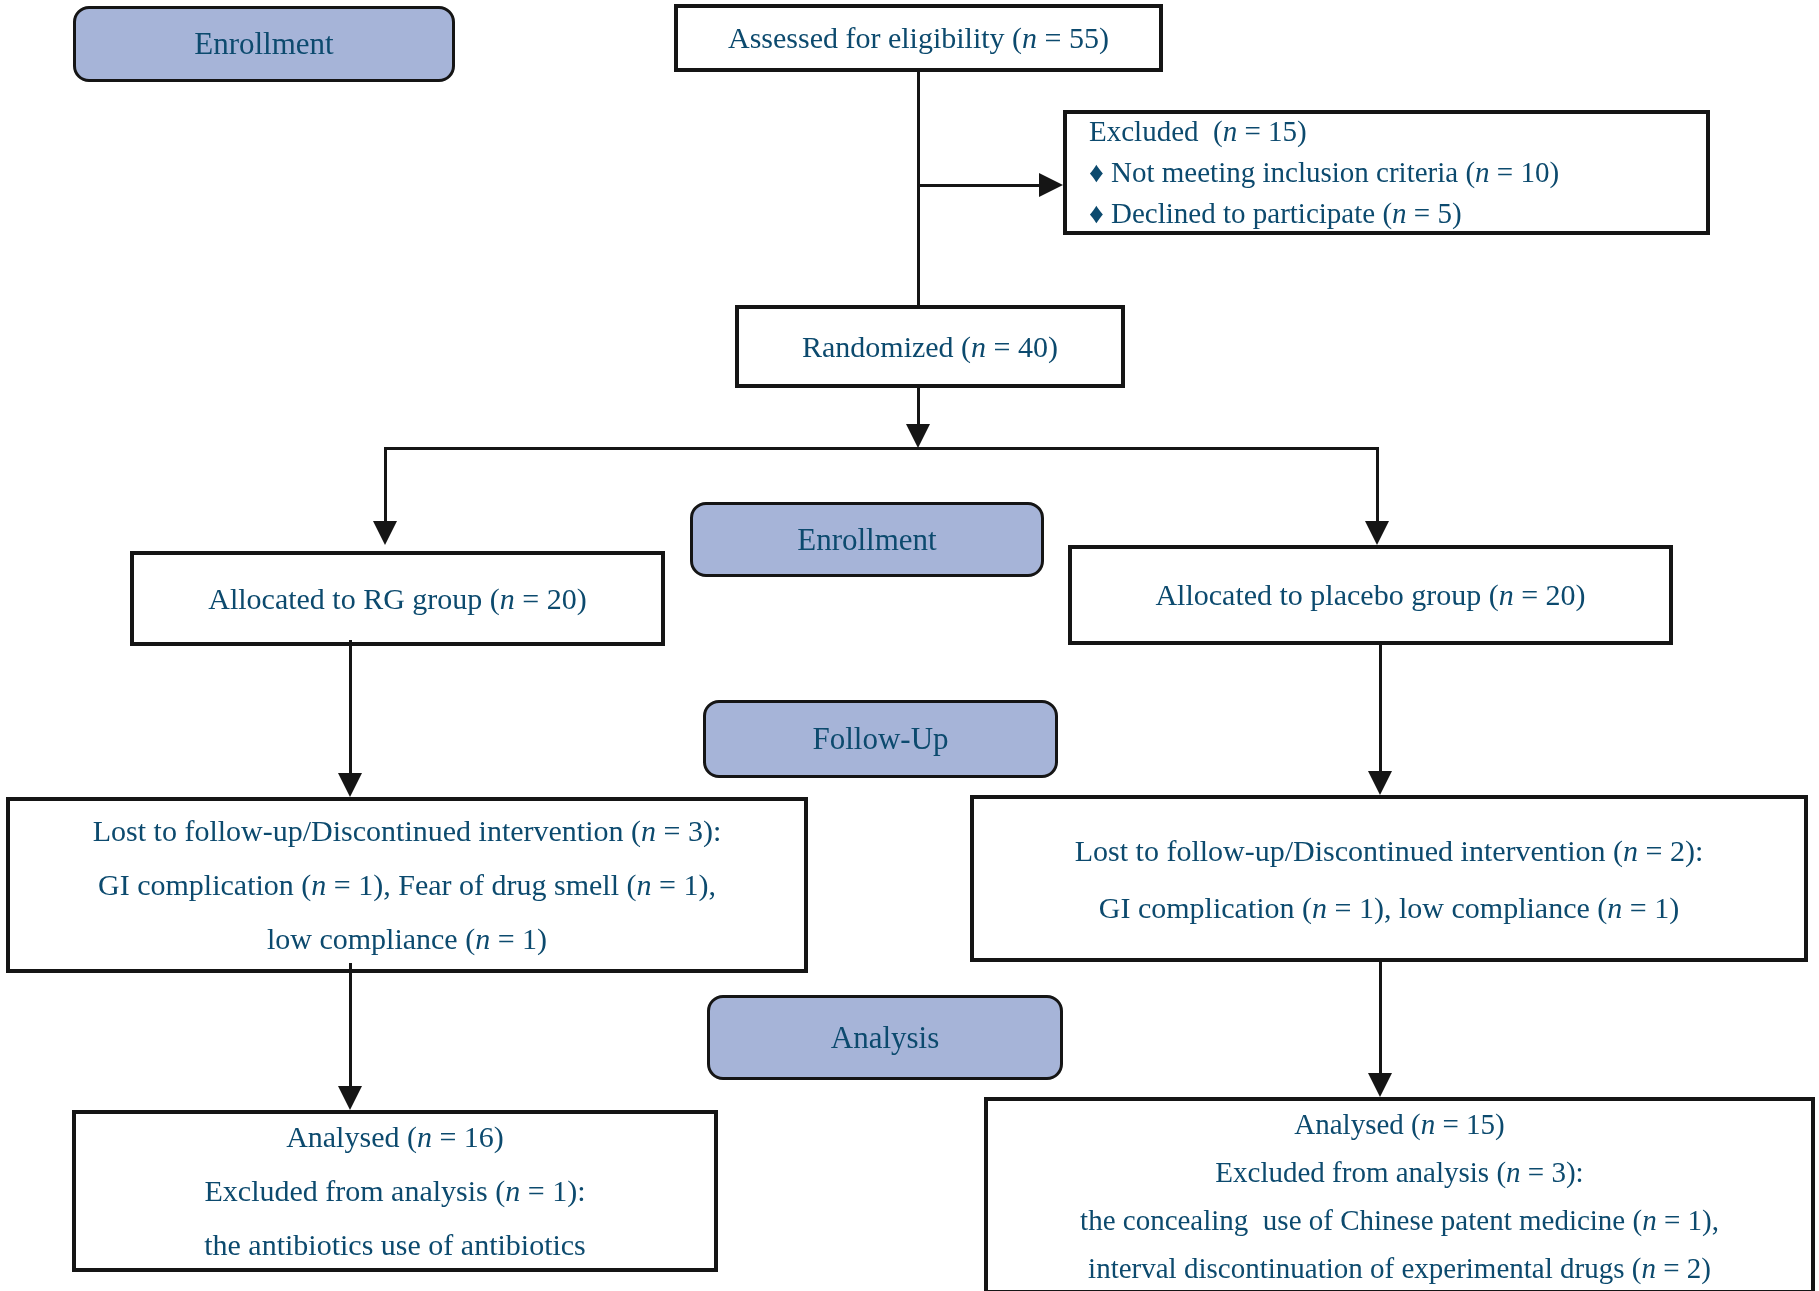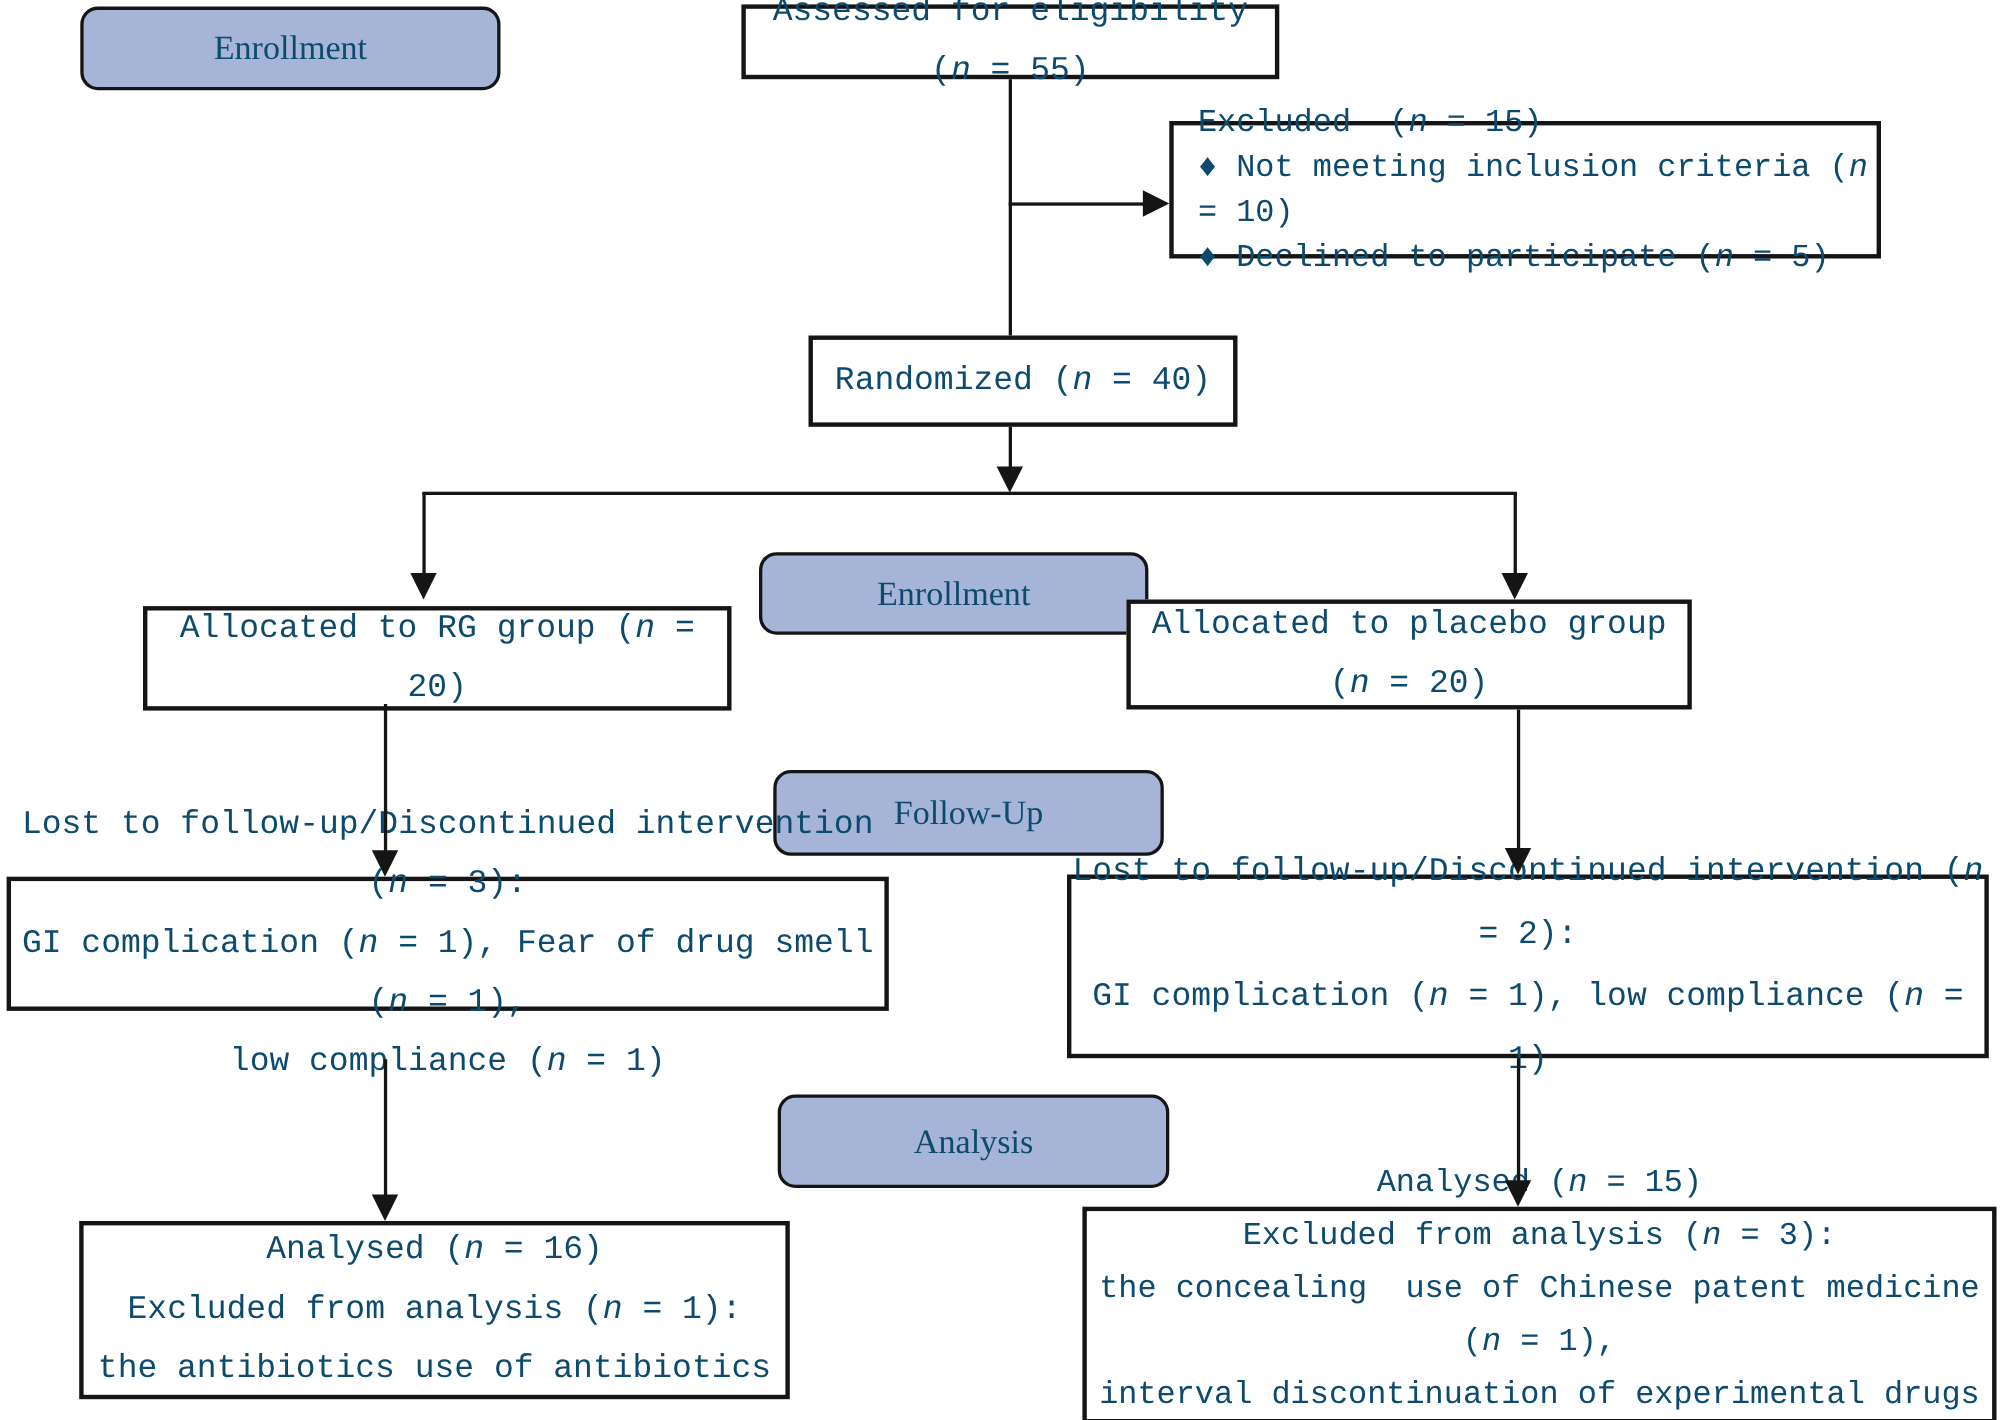"Assessed for eligibility (n =" .node { font-family: Liberation Mono, monospace -> none }
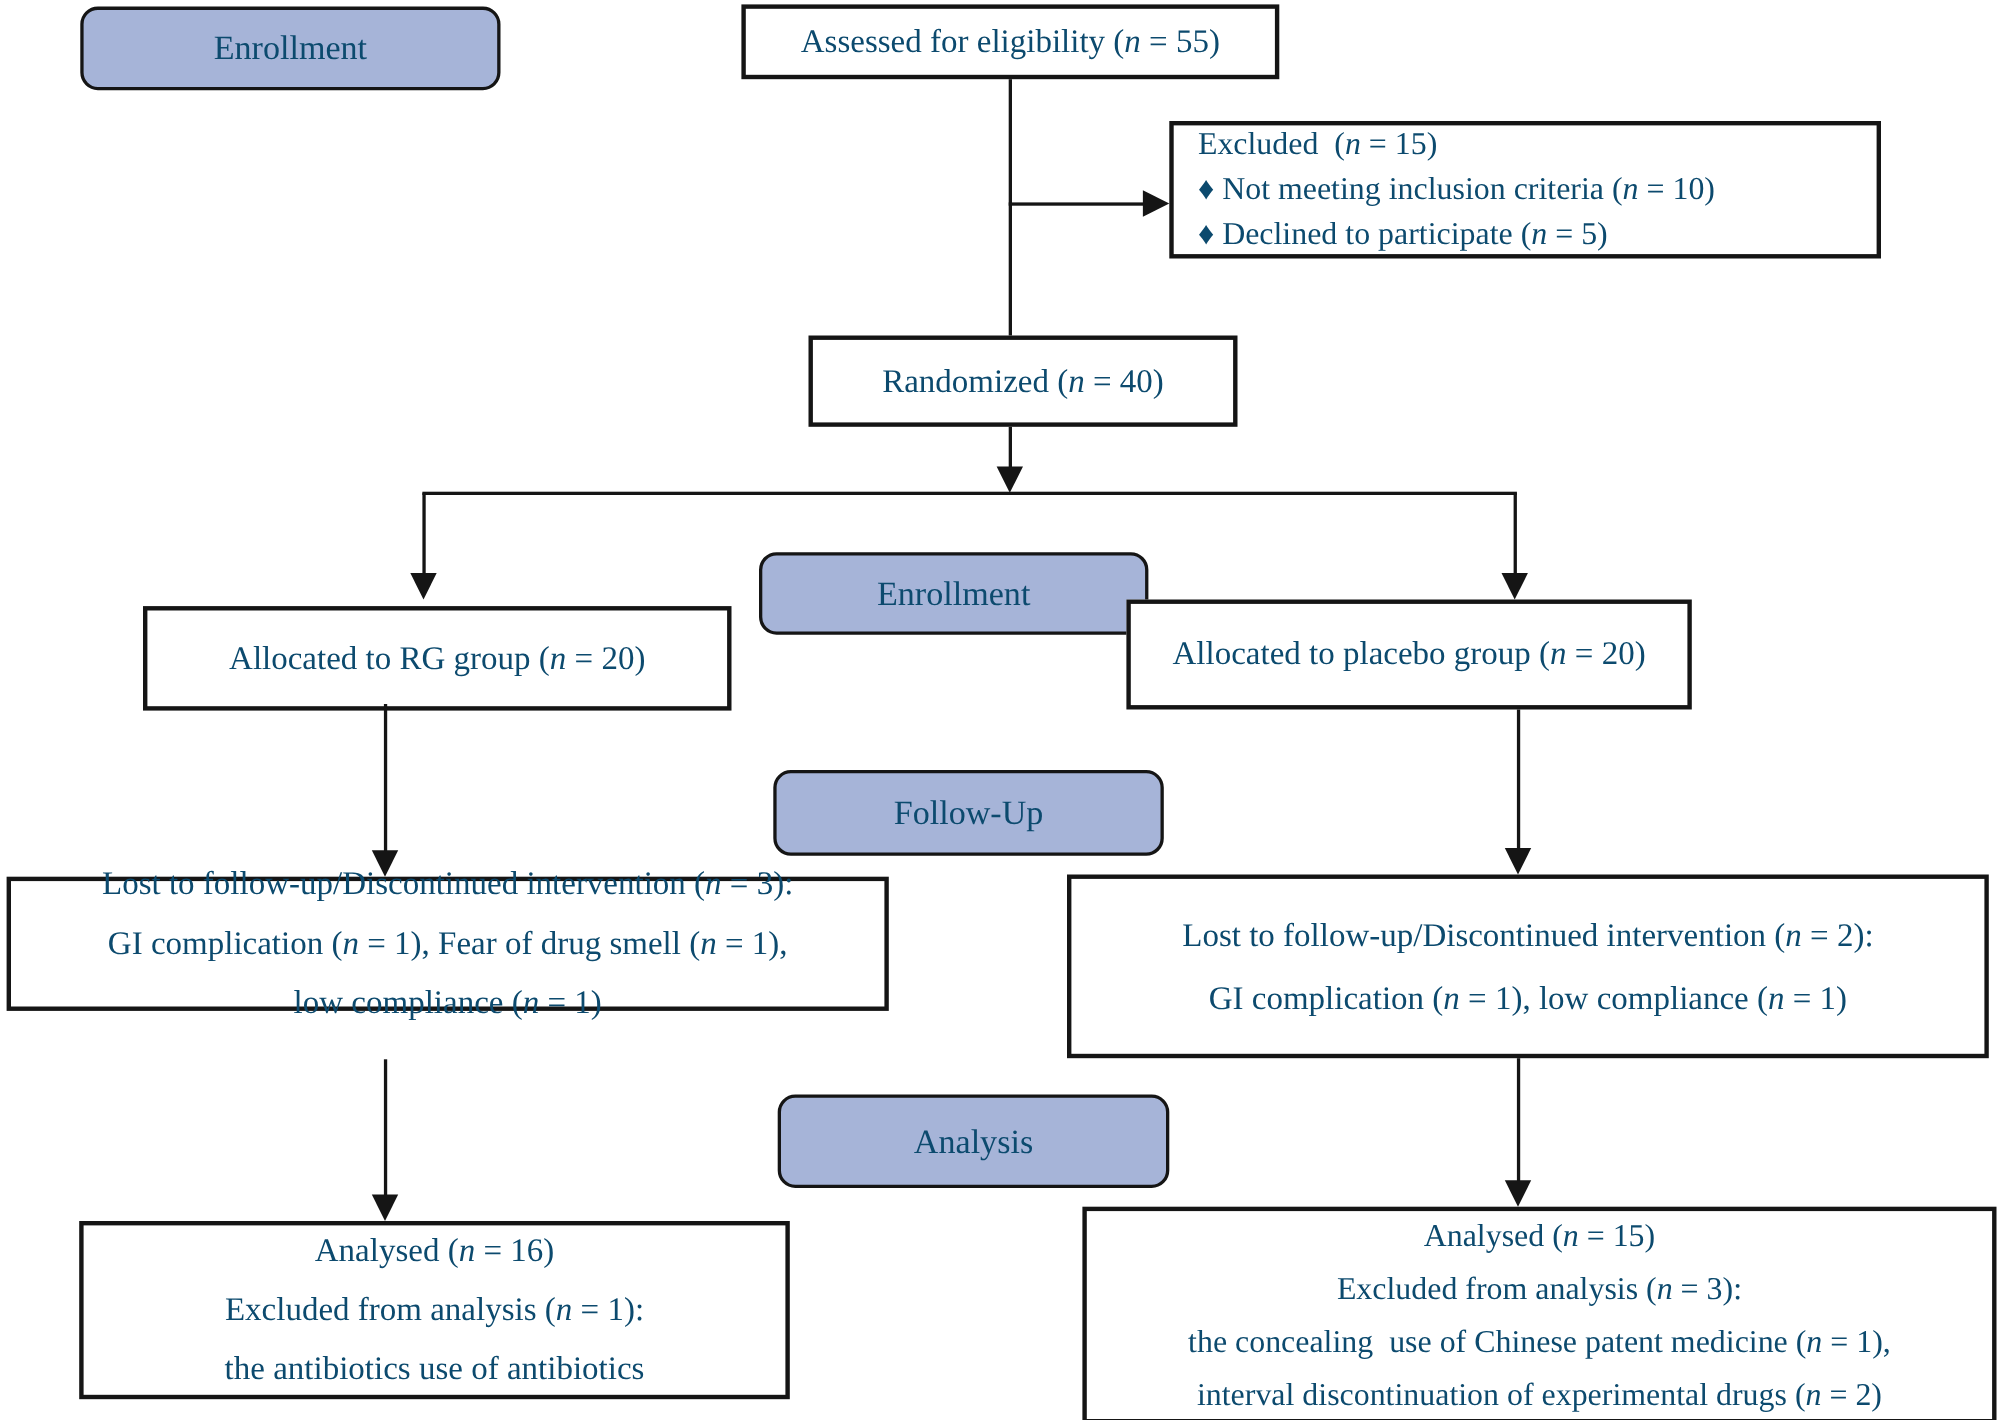"Allocated to placebo group (n" div.node { left: 1024px -> 1068px; width: 514px -> 605px }
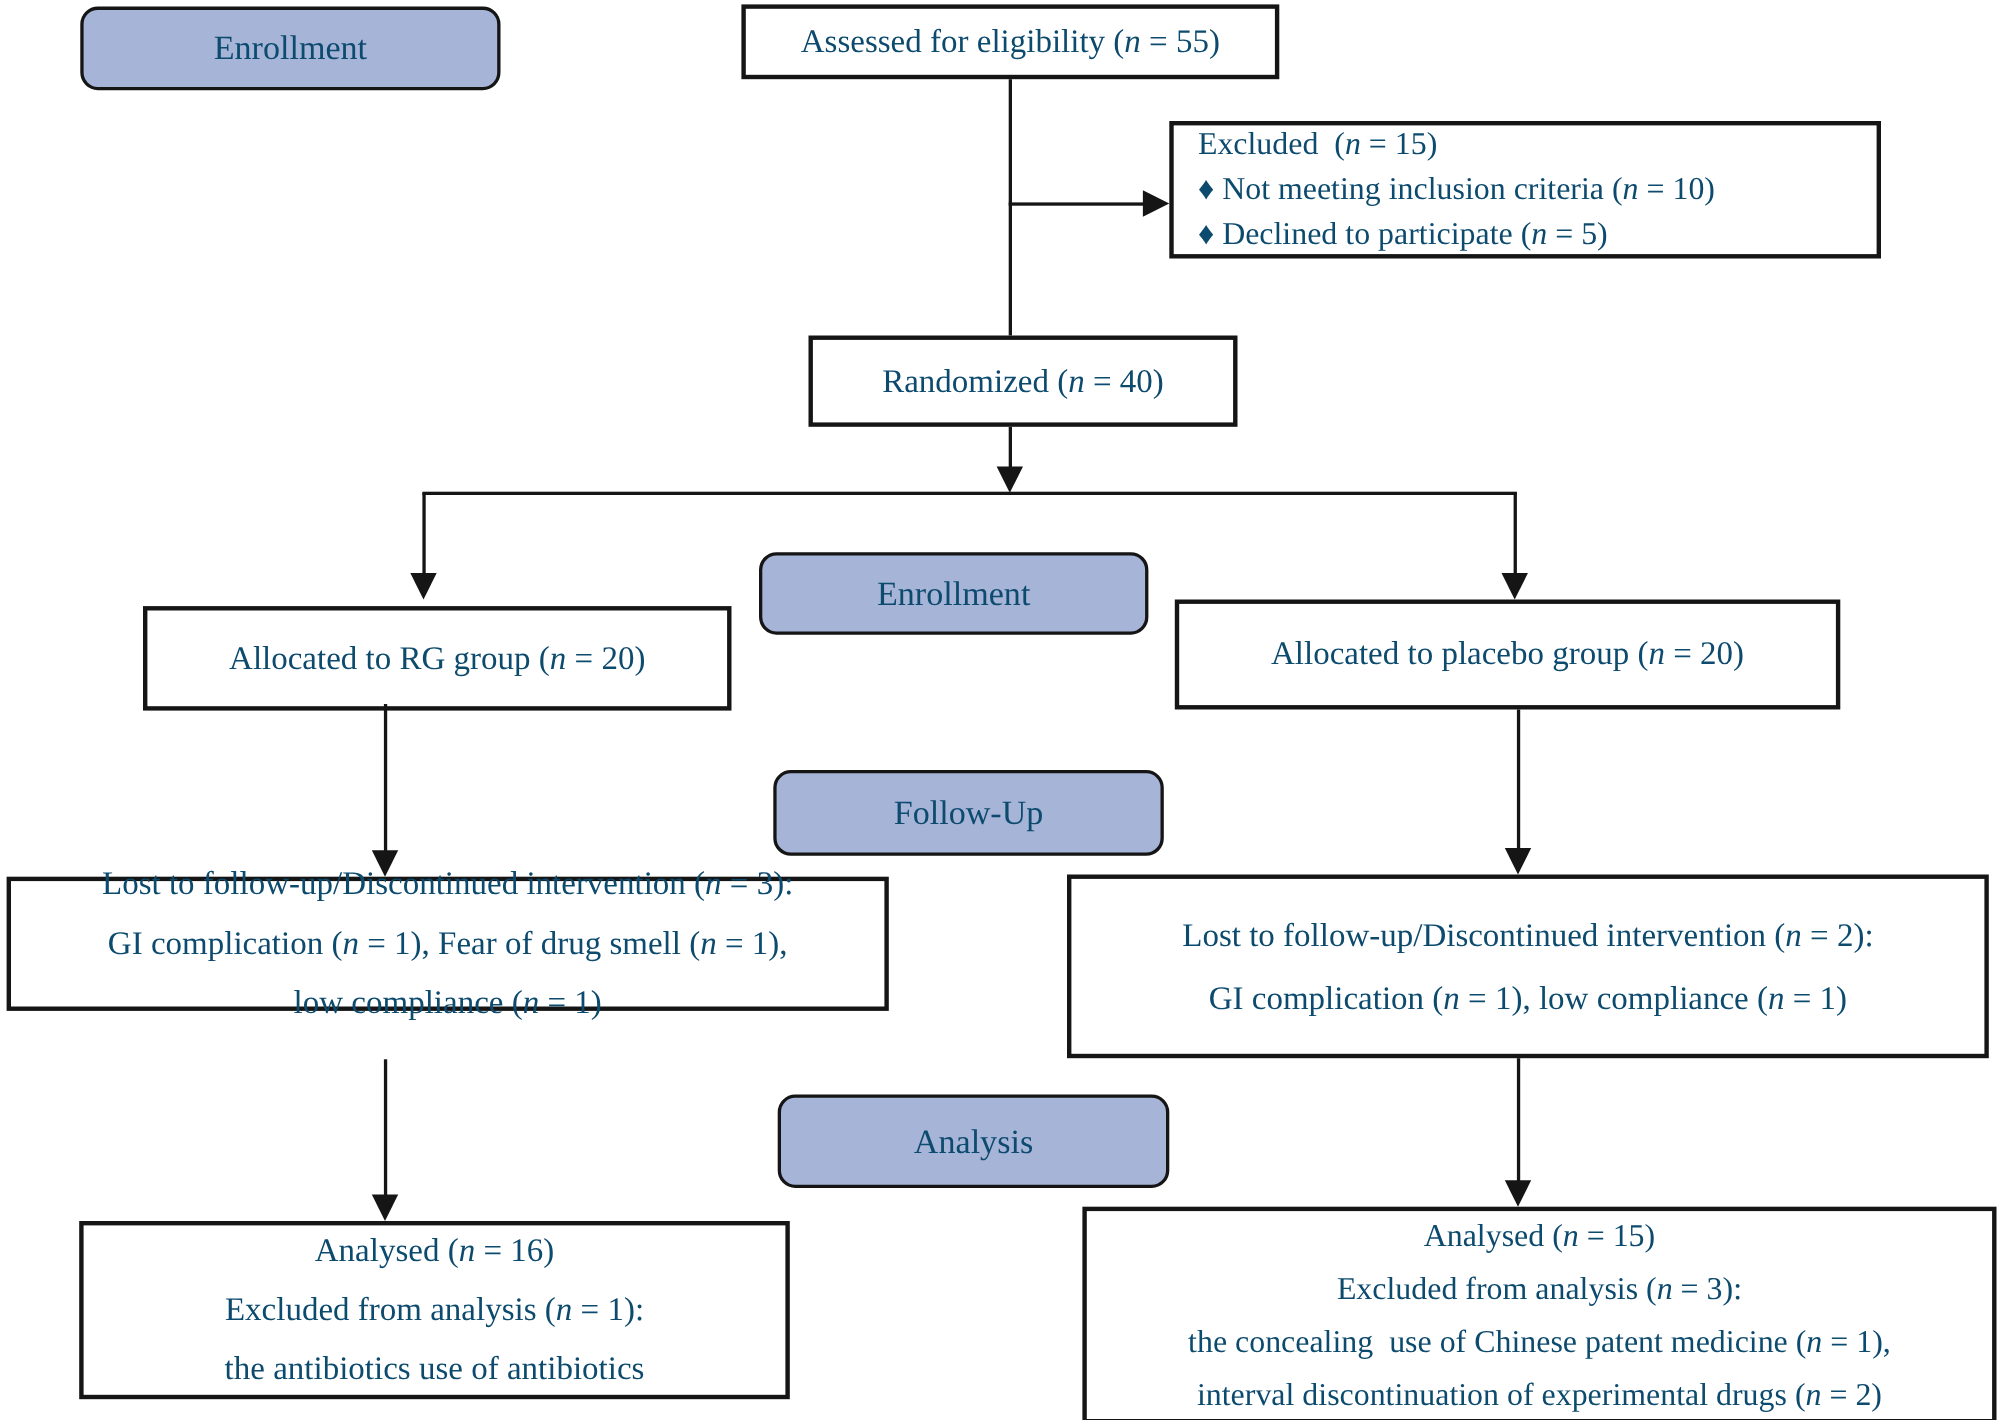"Lost to follow-up/Discontinued intervention (n = 3):" div.node { height: 122px -> 176px }
